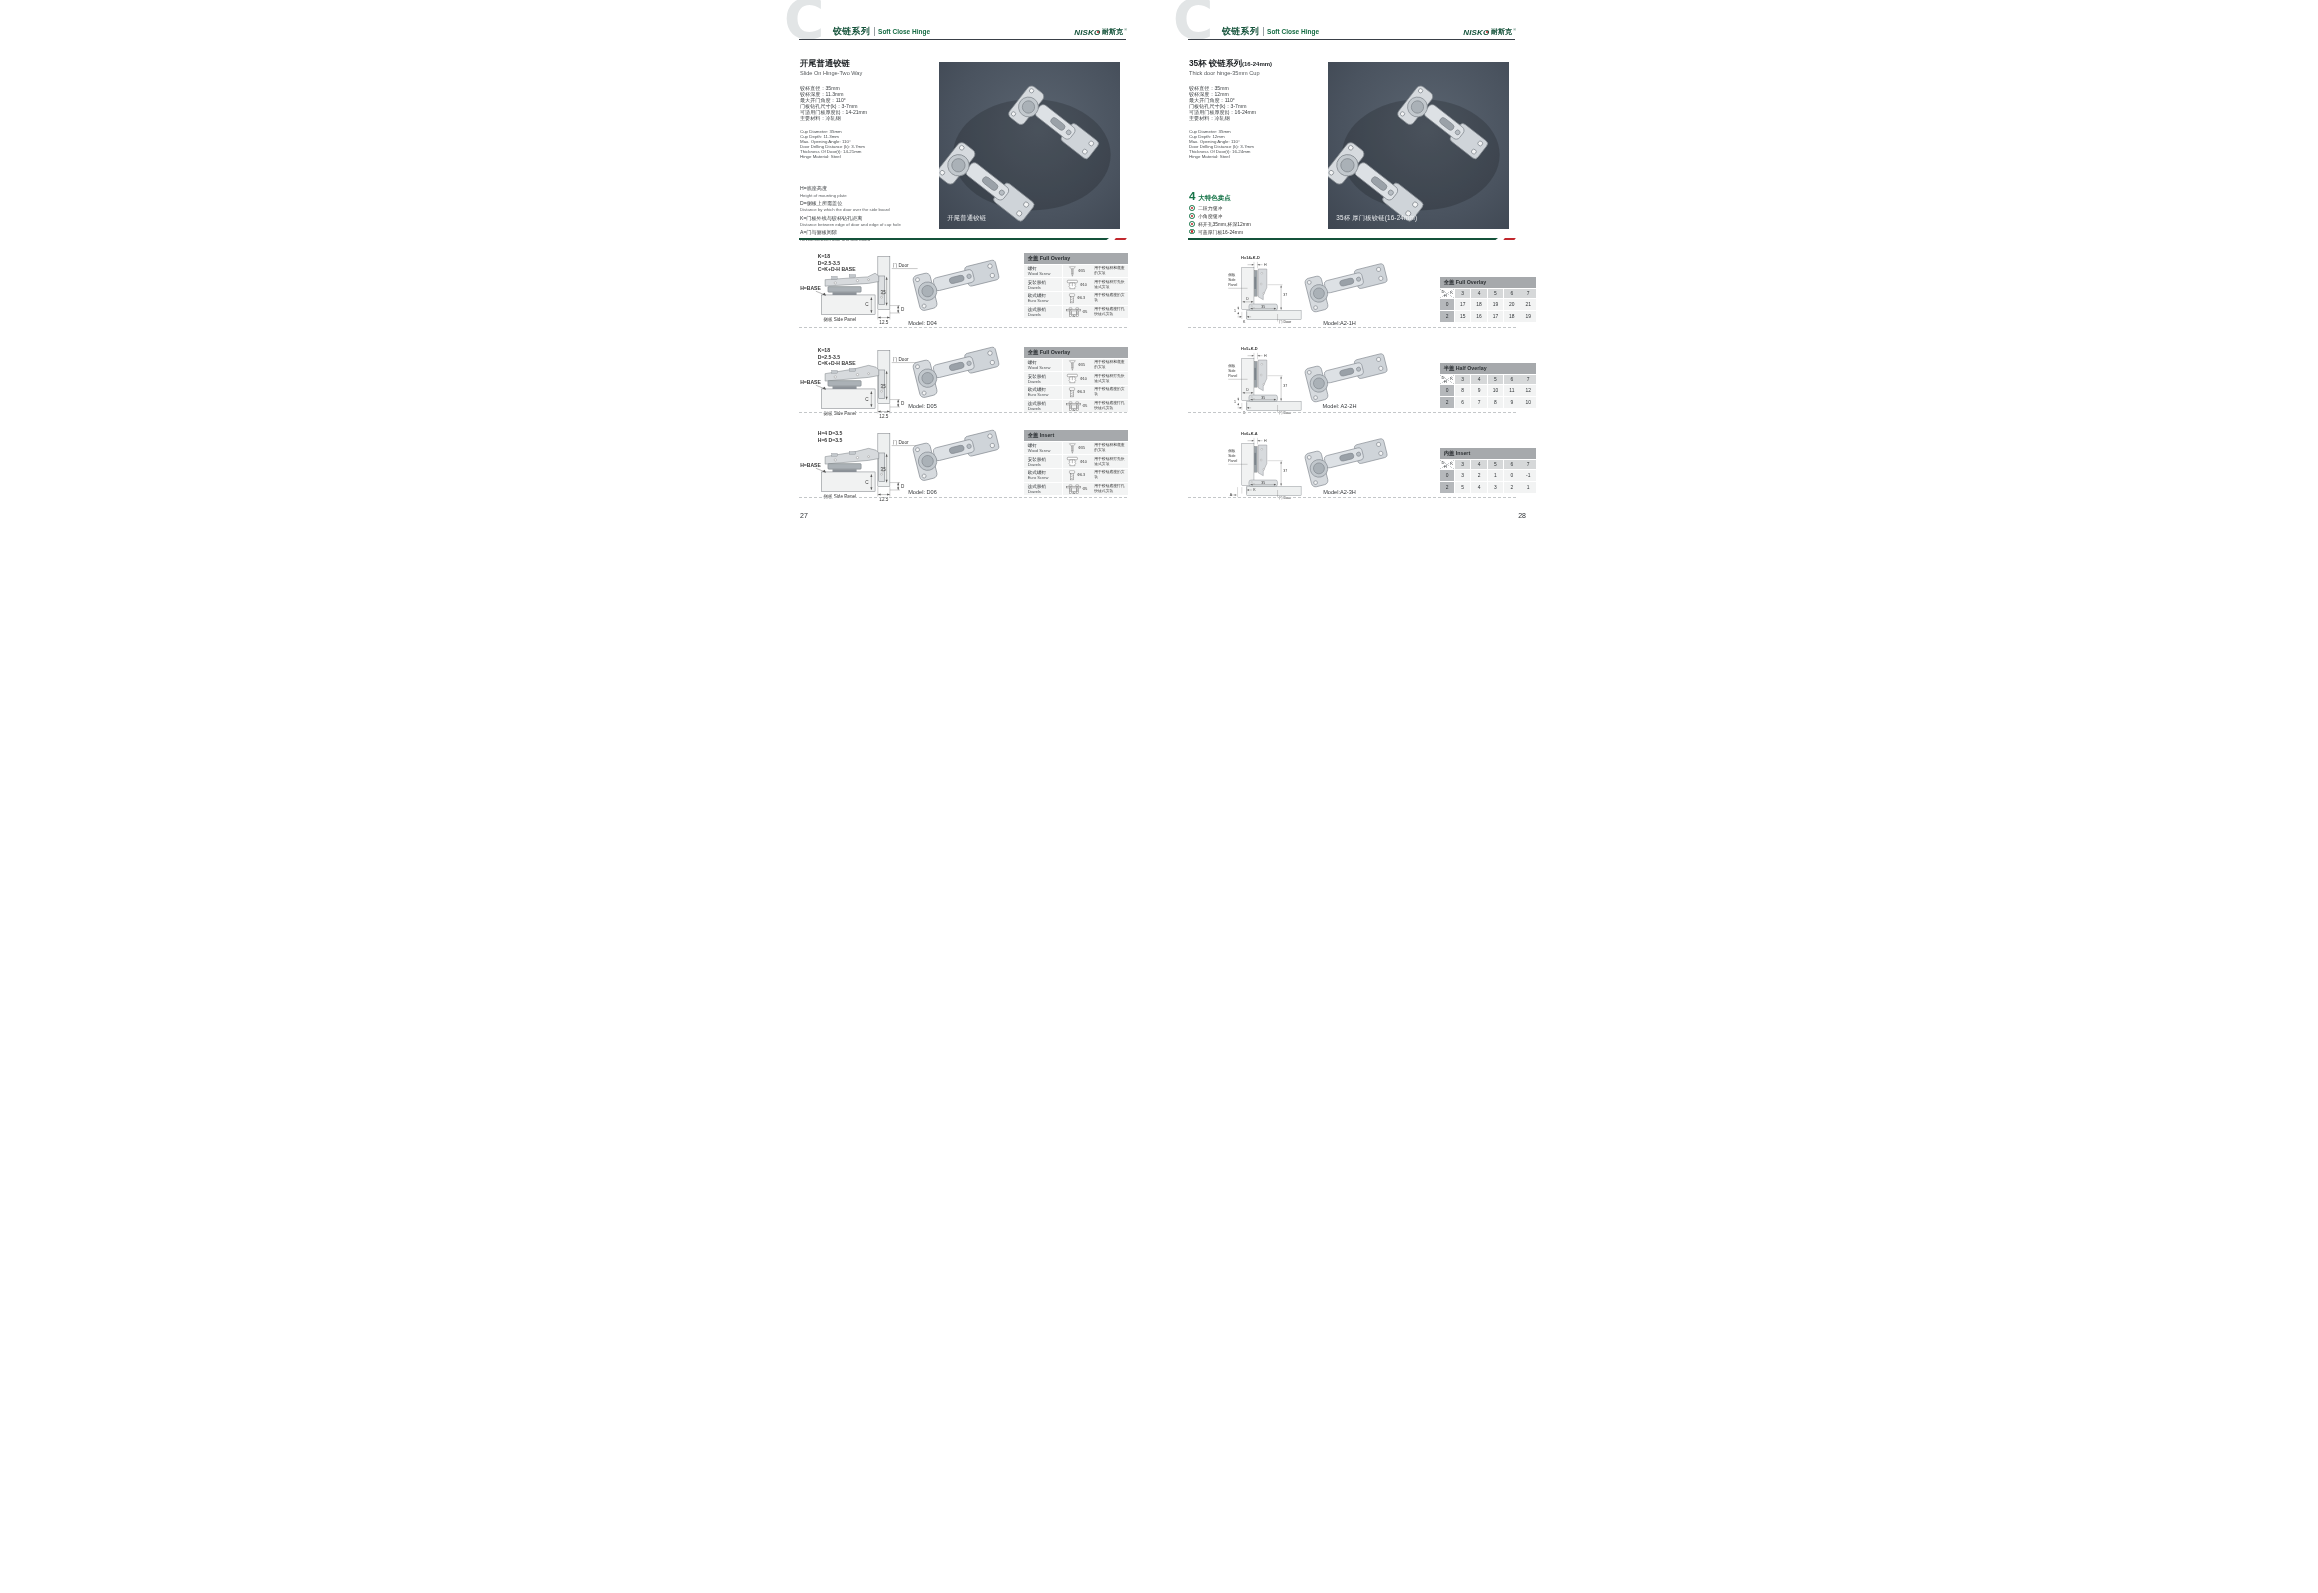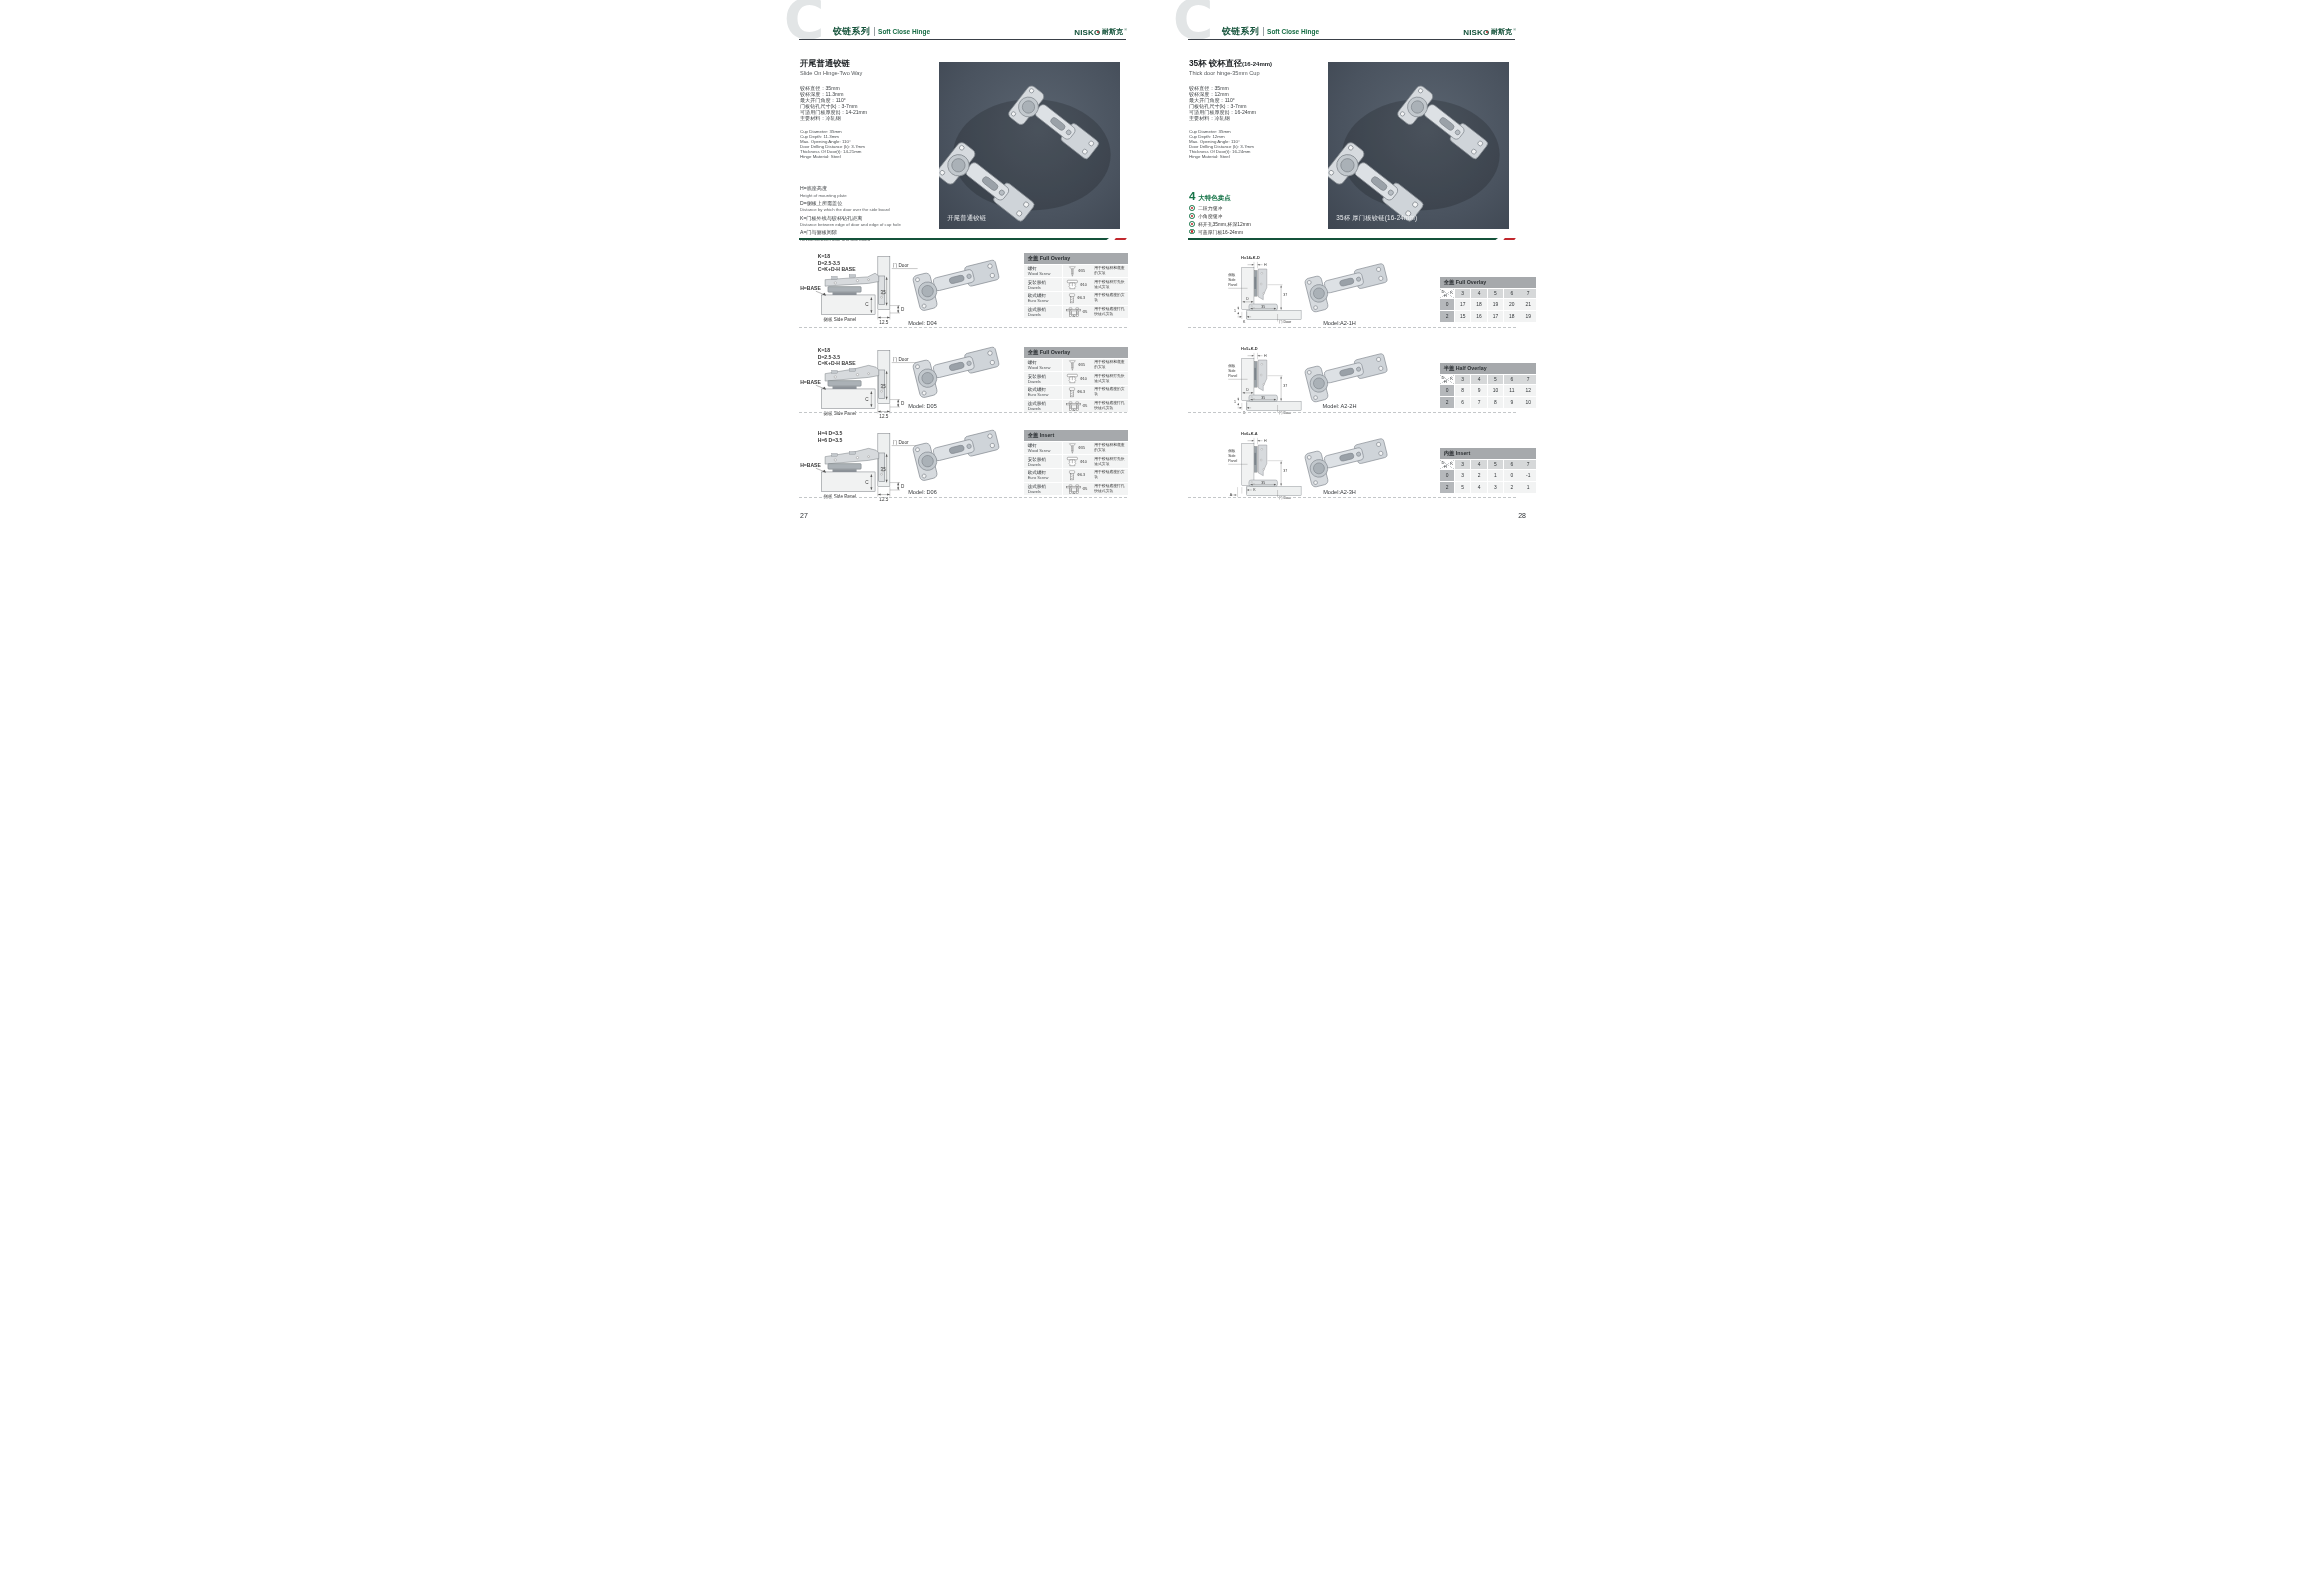"NISKO" .brand .txt { font-style: none -> italic }
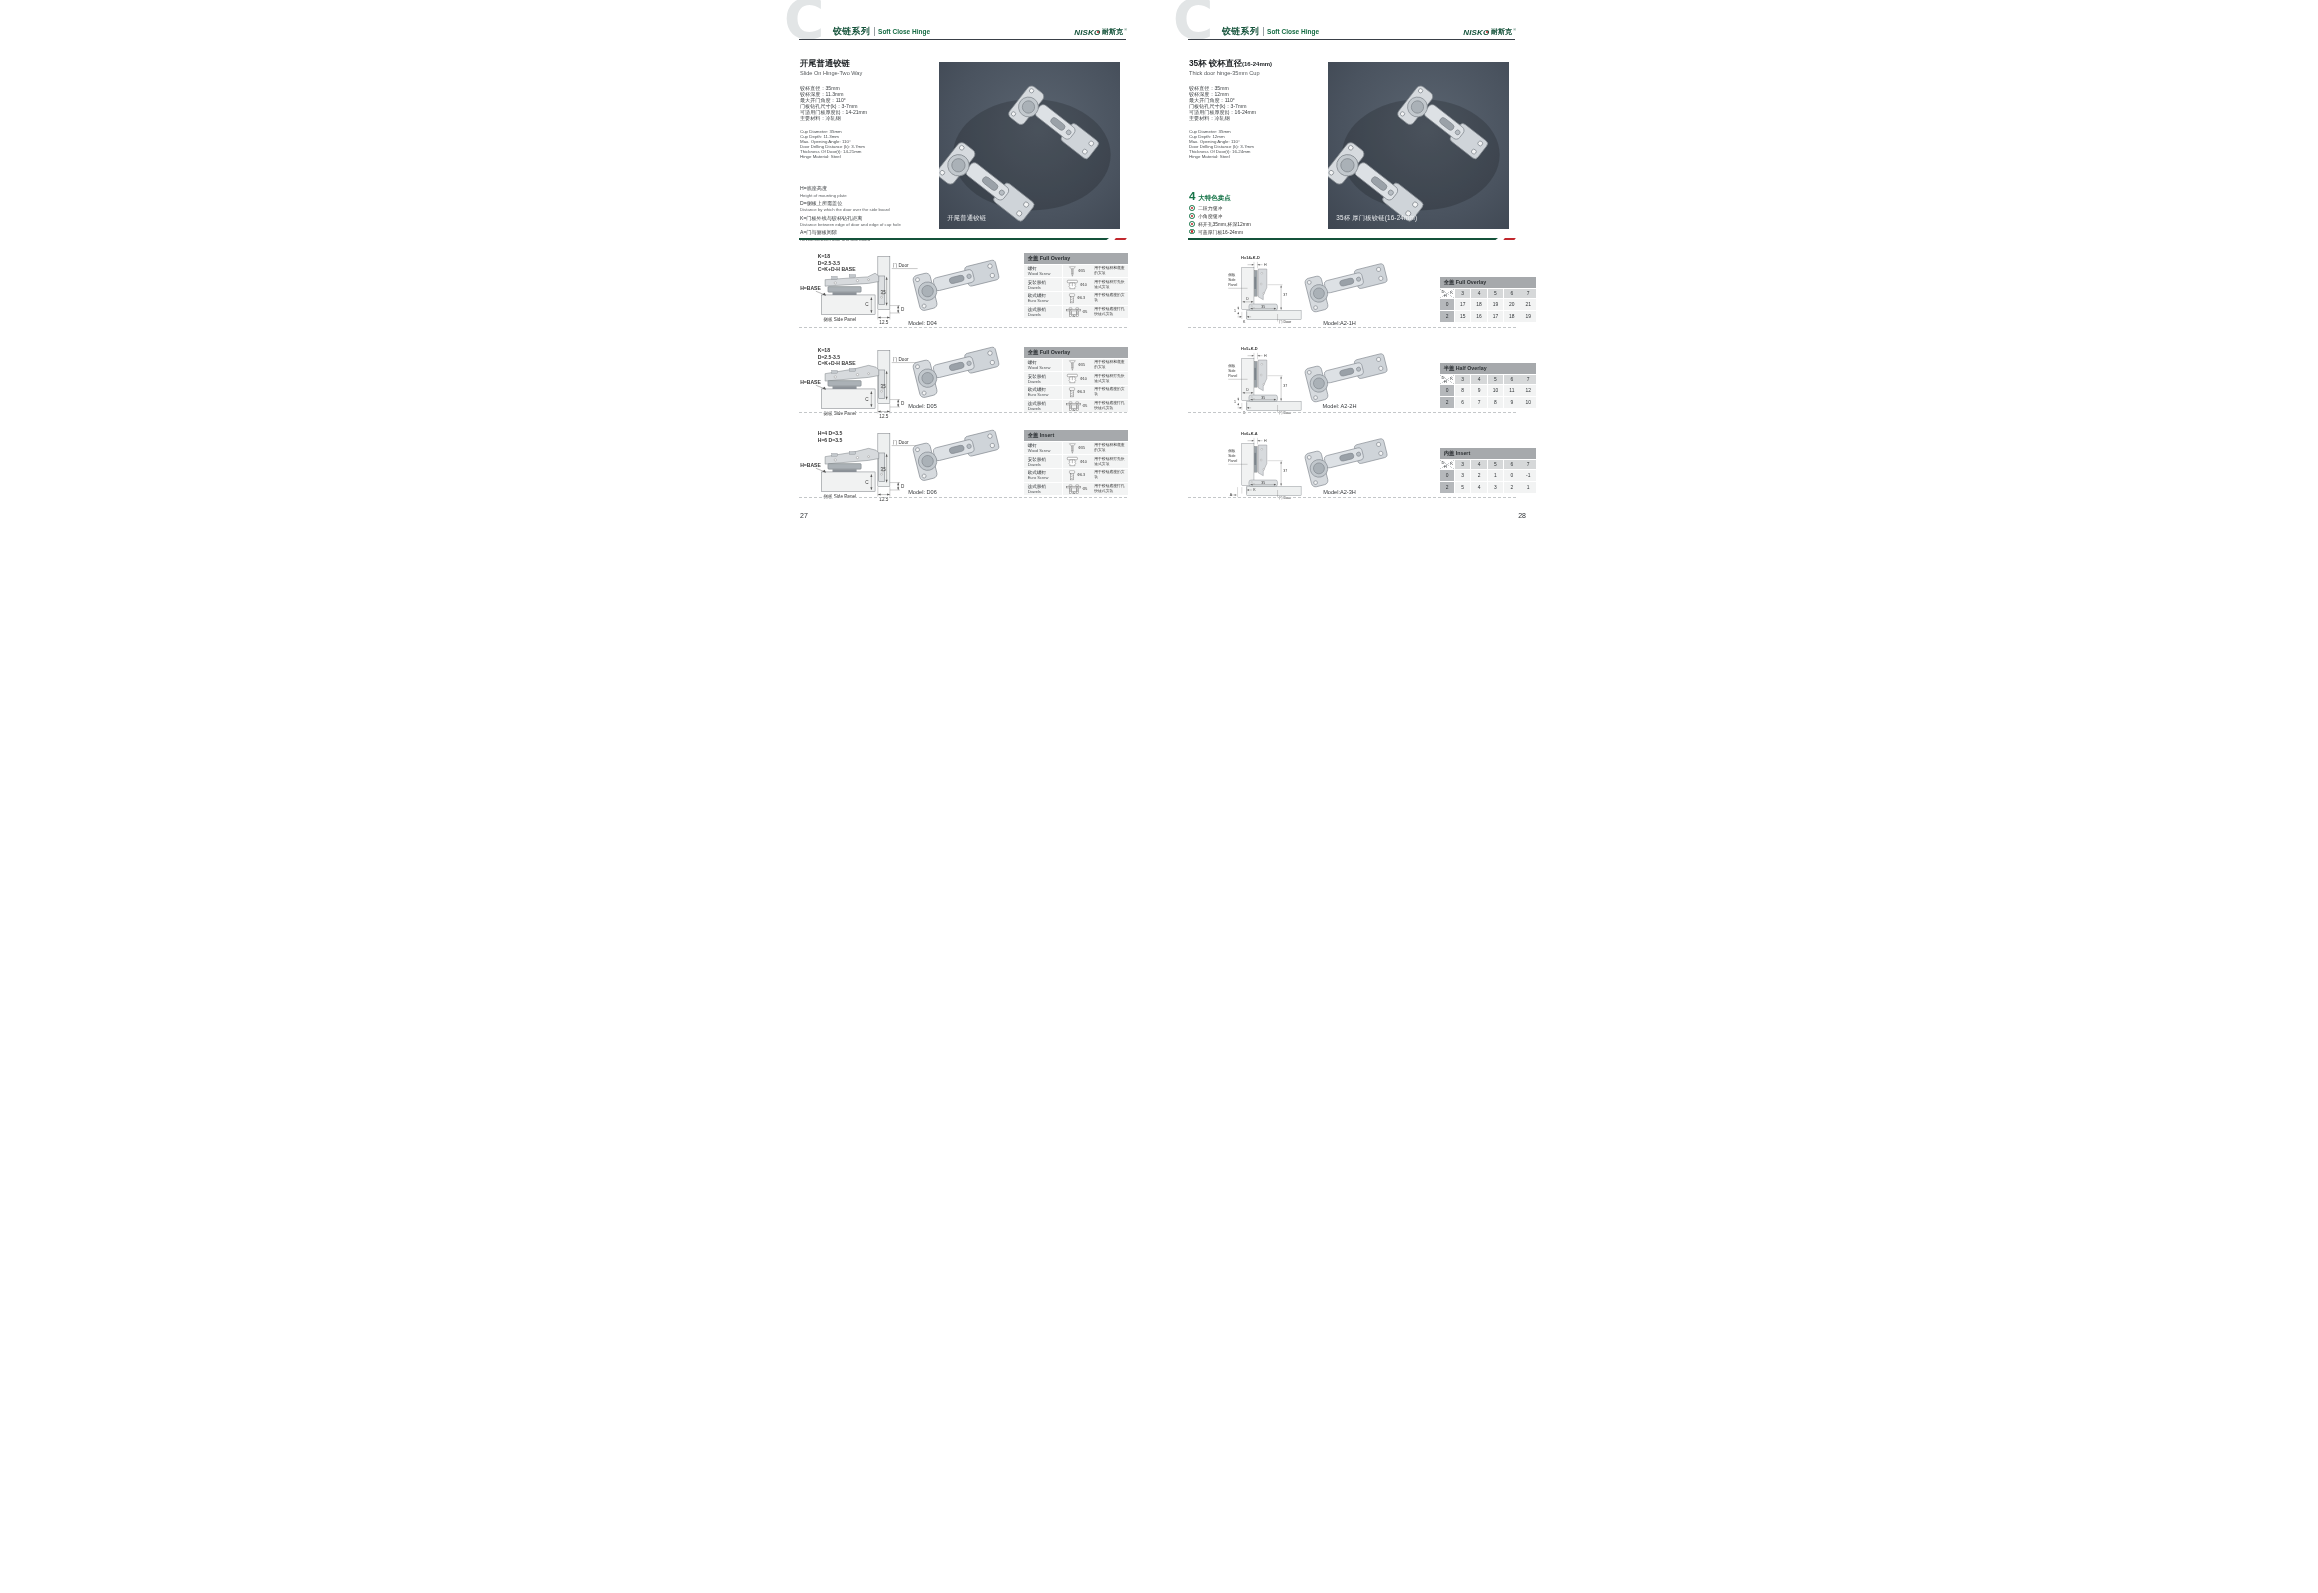"35杯 铰杯直径" span { text: 杯直径 -> 链系列 }
